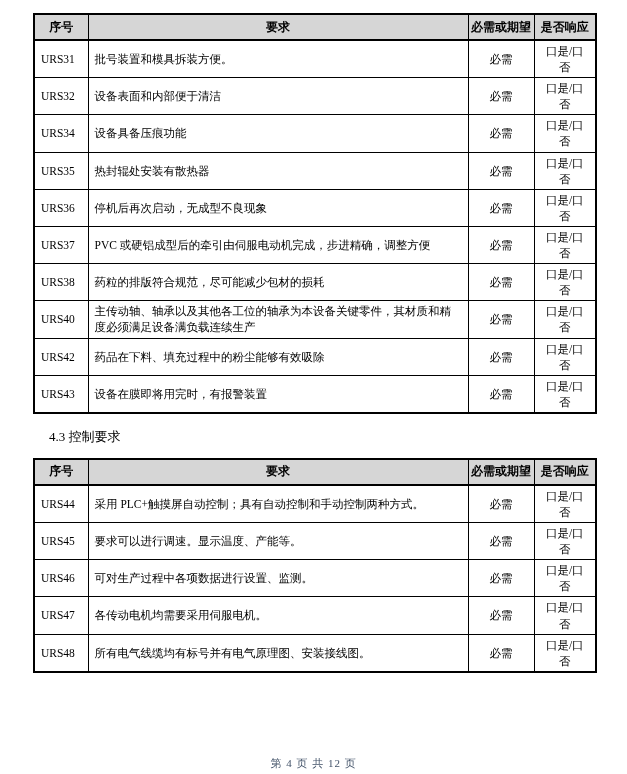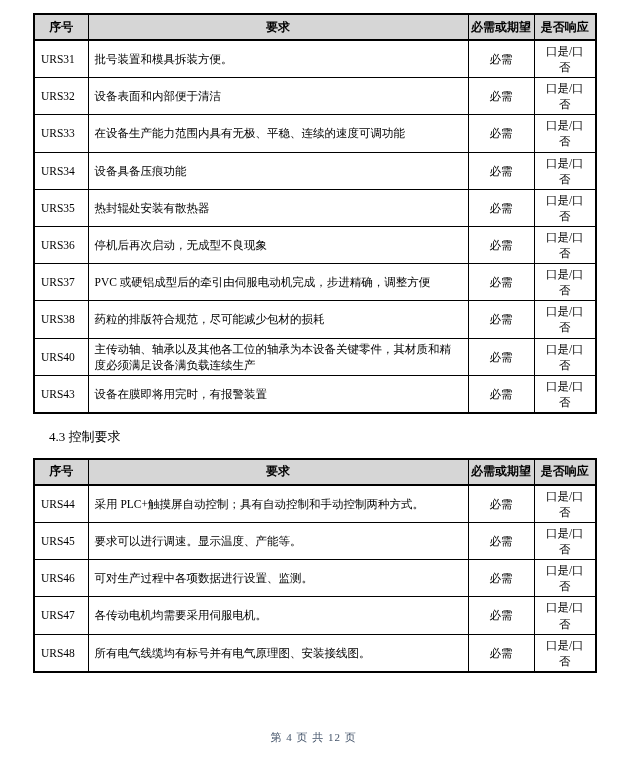"URS33" tr { html: <tr> <td>URS33</td> <td>在设备生产能力范围内具有无极、平稳、连续的速度可调功能</td> <td>必需</td> <td>口是/口否</td> </tr> -> none }
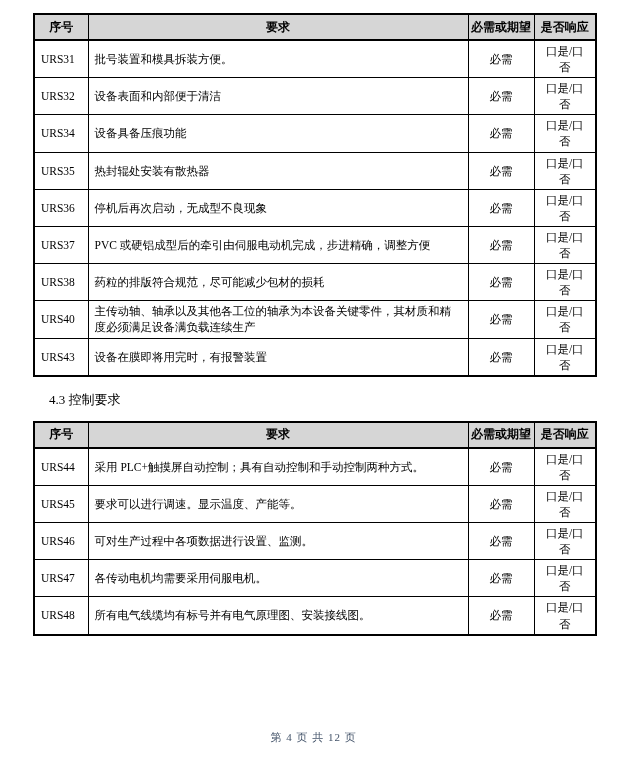"URS42" tr { html: none -> <tr> <td>URS42</td> <td>药品在下料、填充过程中的粉尘能够有效吸除</td> <td>必需</td> <td>口是/口否</td> </tr> }
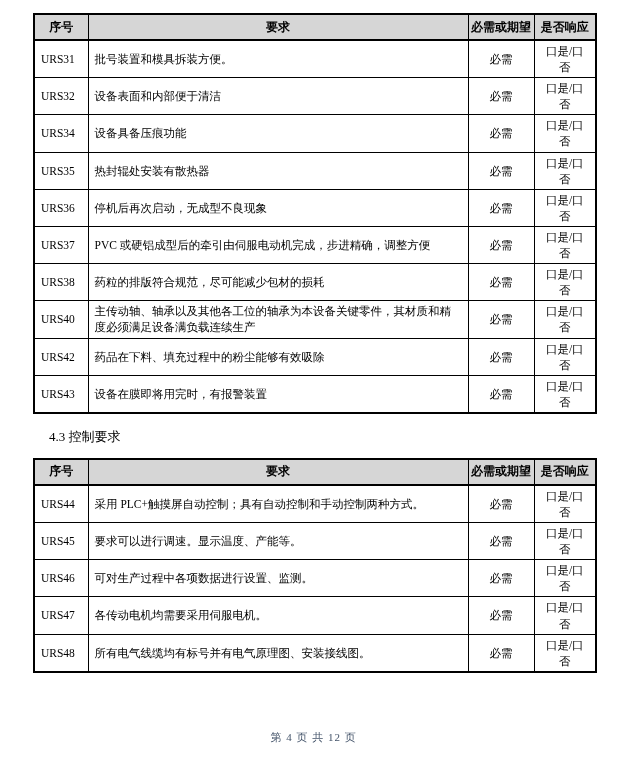"第 4 页 共 12" .page-footer { bottom: 29px -> 3px }
